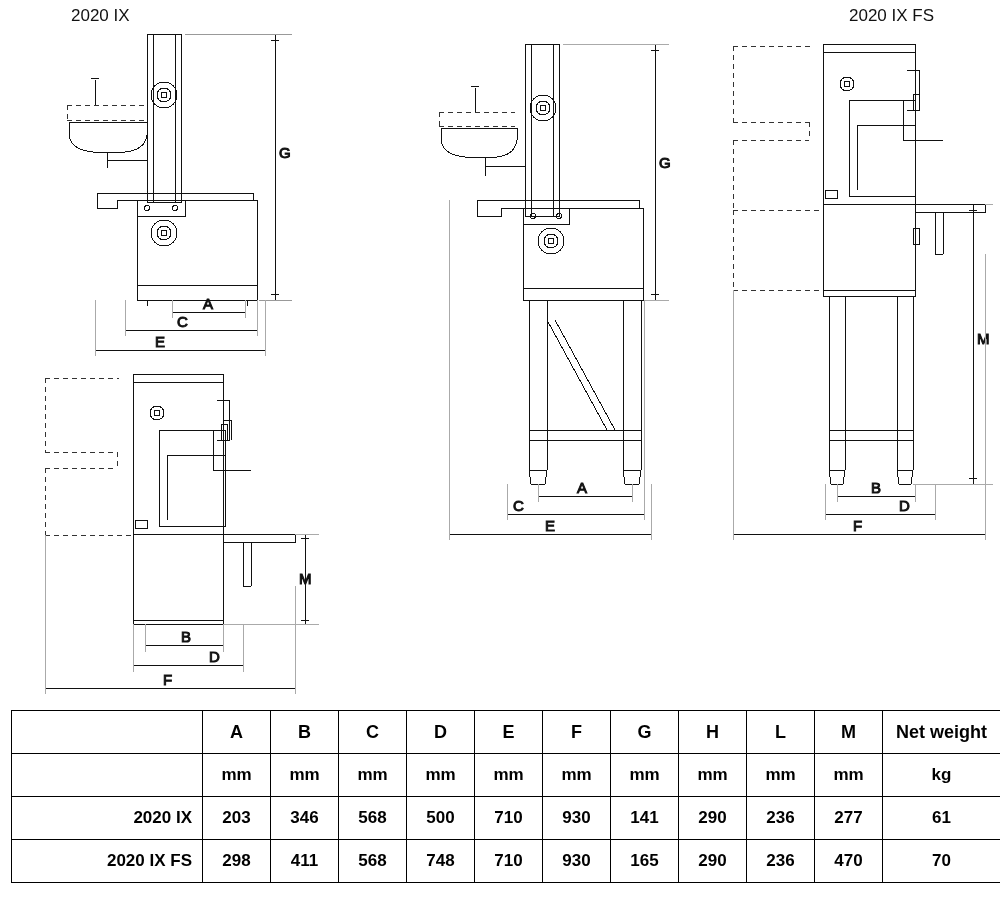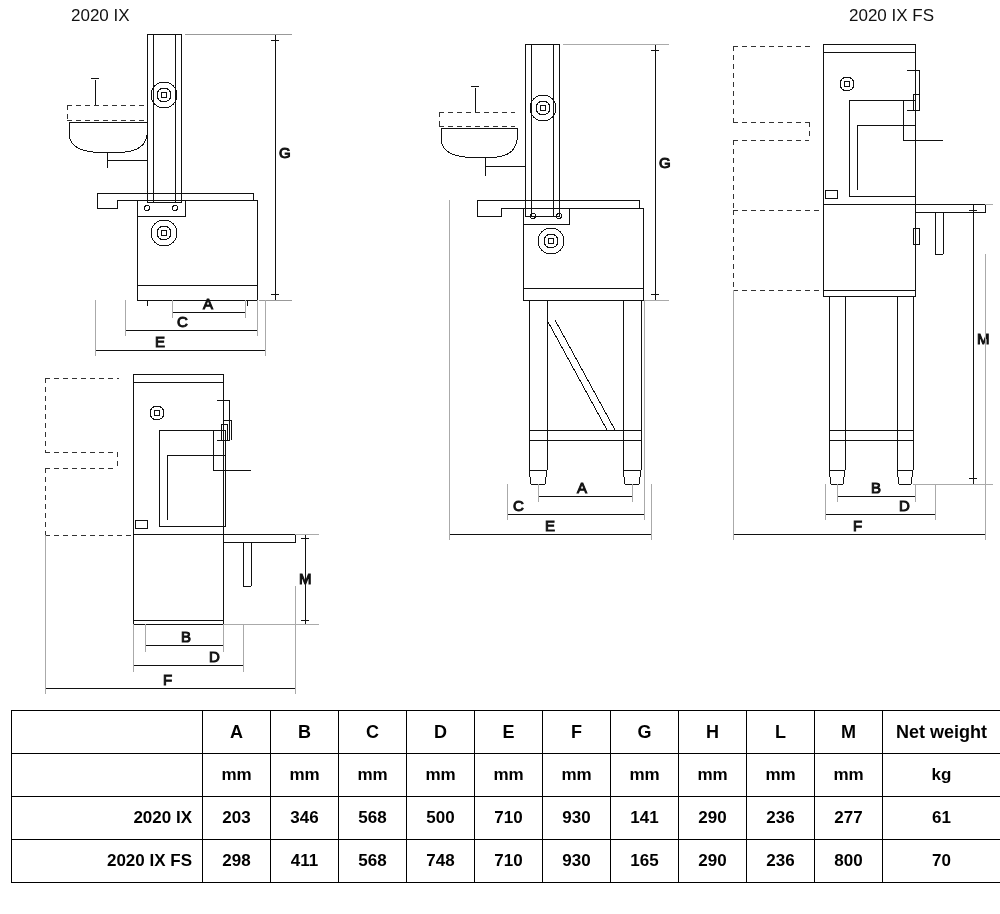"800" td { text: 800 -> 470 }
